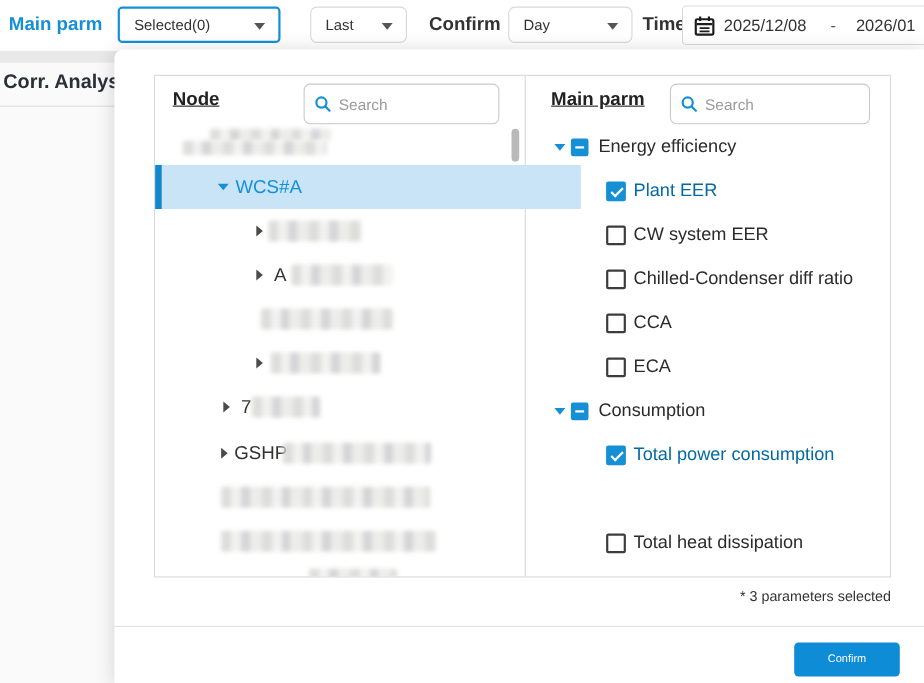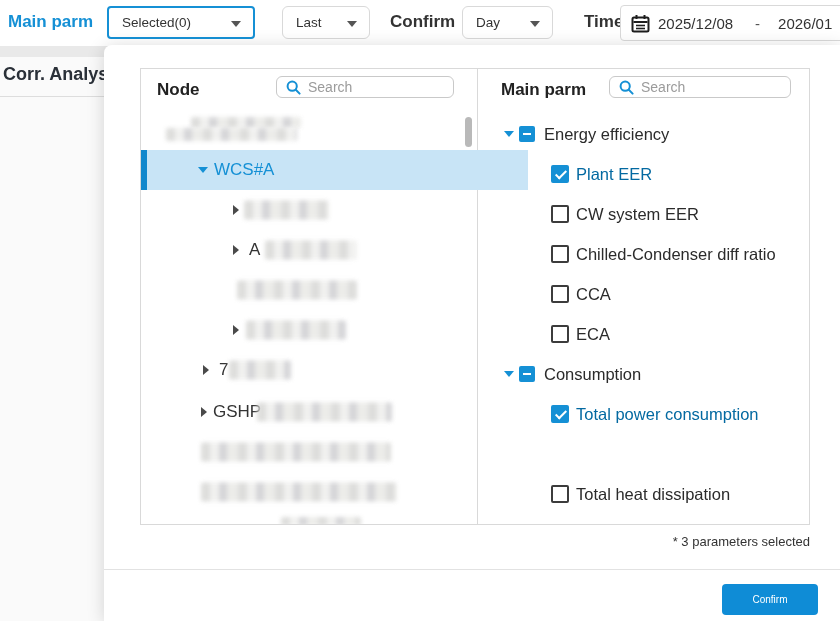"Day" div.select-box { width: 91px -> 113px }
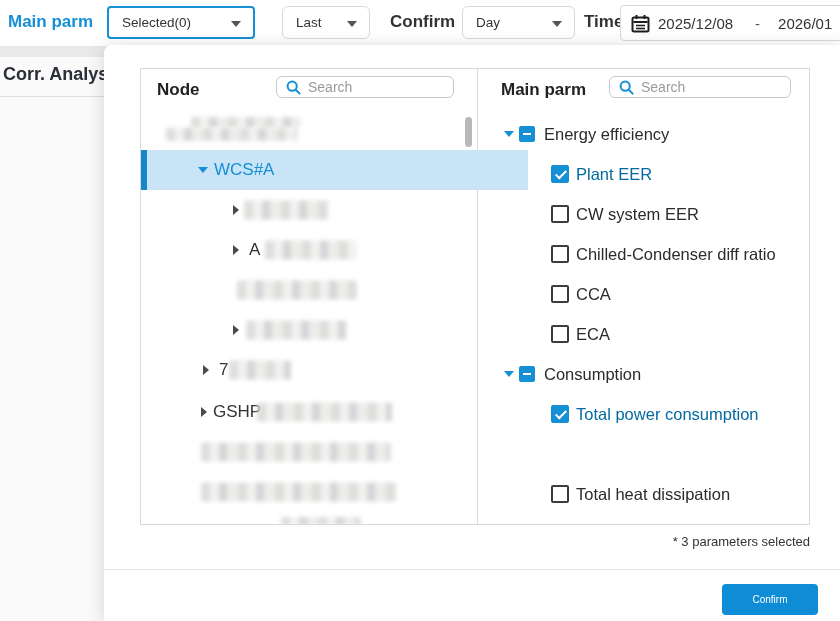"Node" .panel-title { text-decoration: none -> underline }
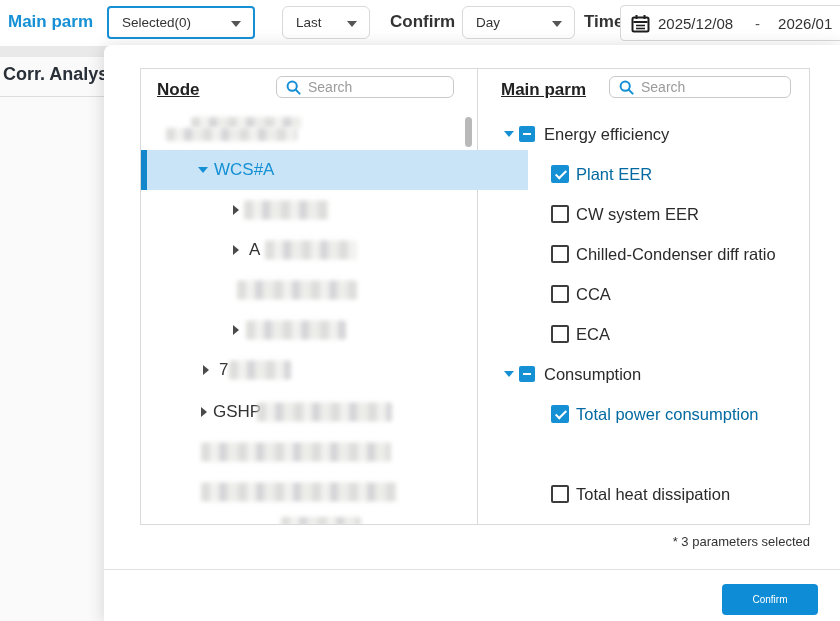"Search" .search-wrap { height: 22px -> 37px }
